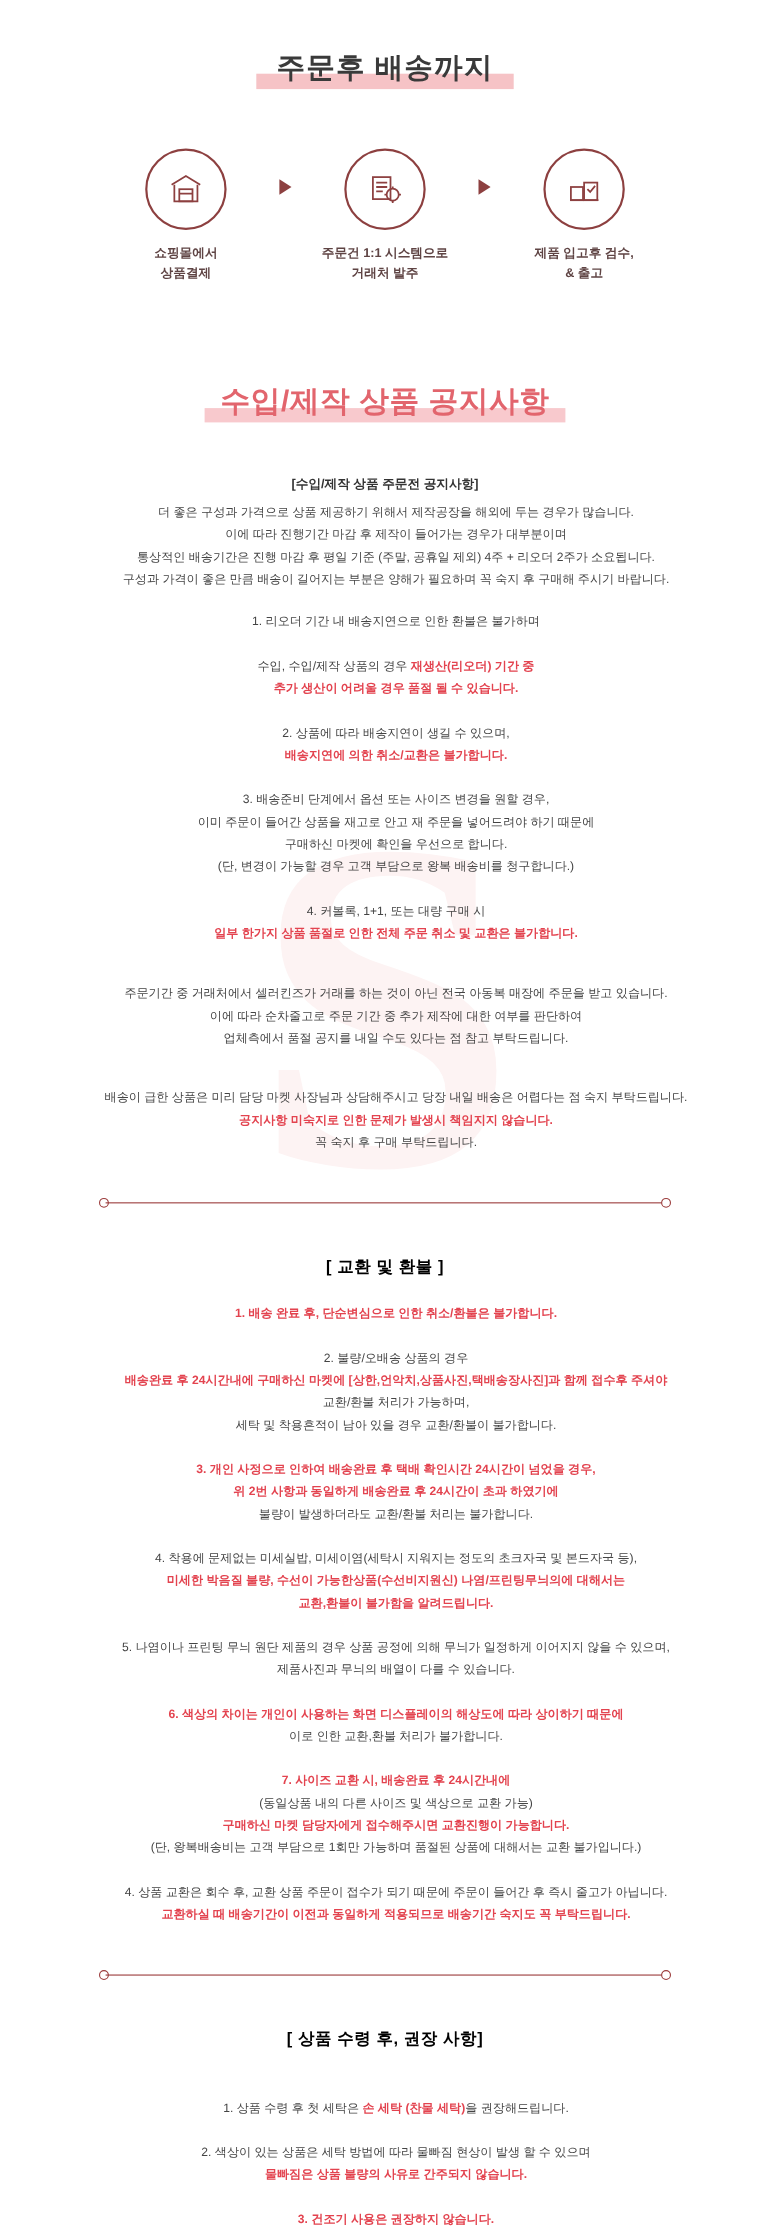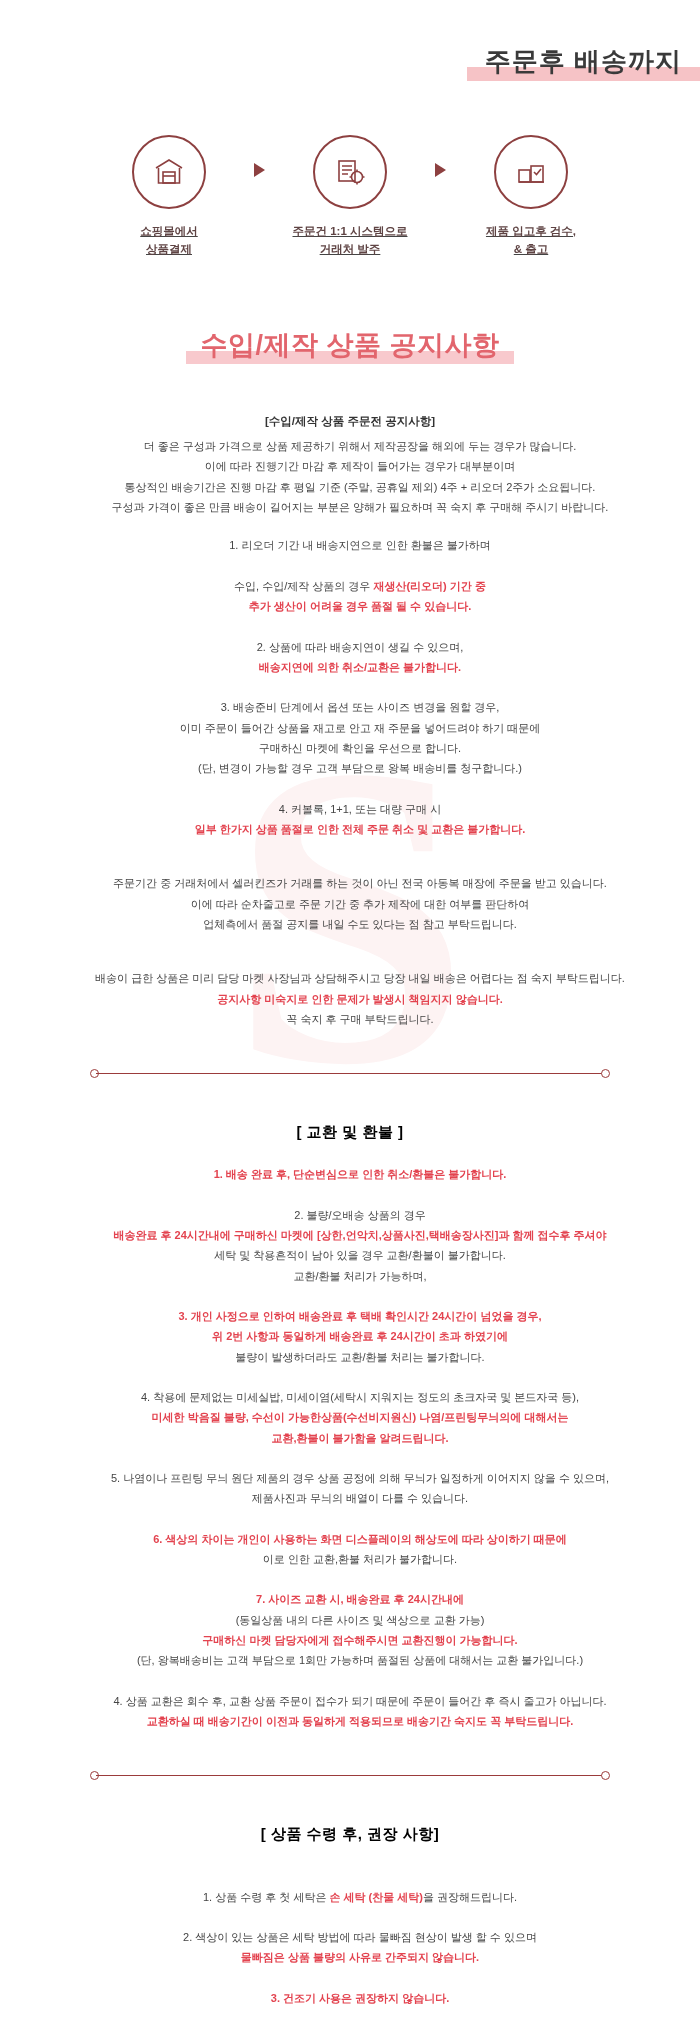"주문후 배송까지" .banner-wrap { text-align: right -> center }
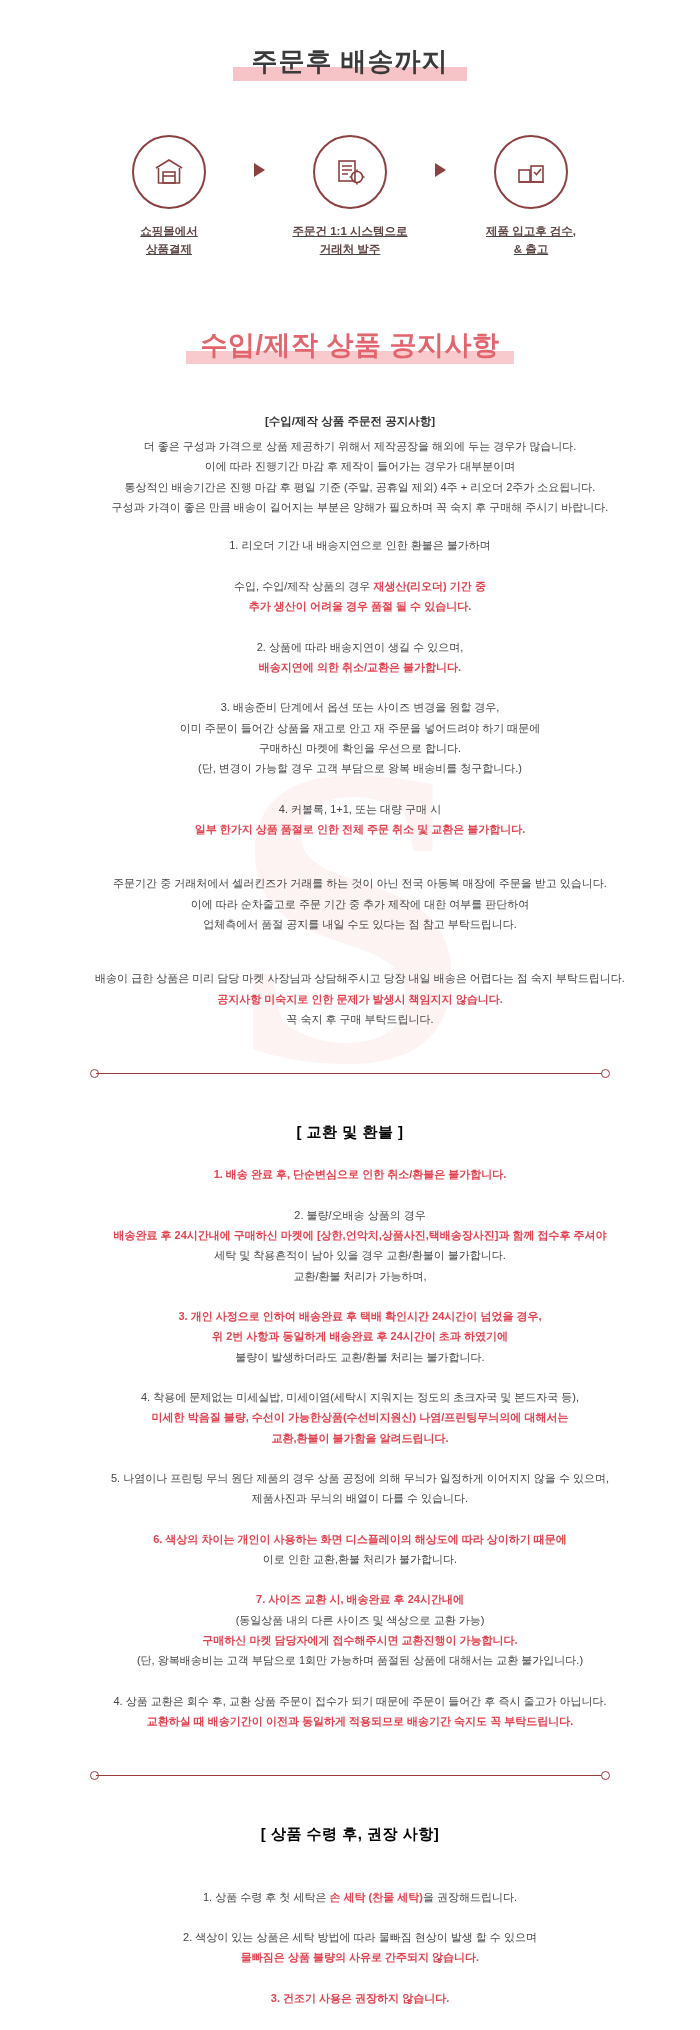"쇼핑몰에서" .flow { text-decoration: underline -> none }
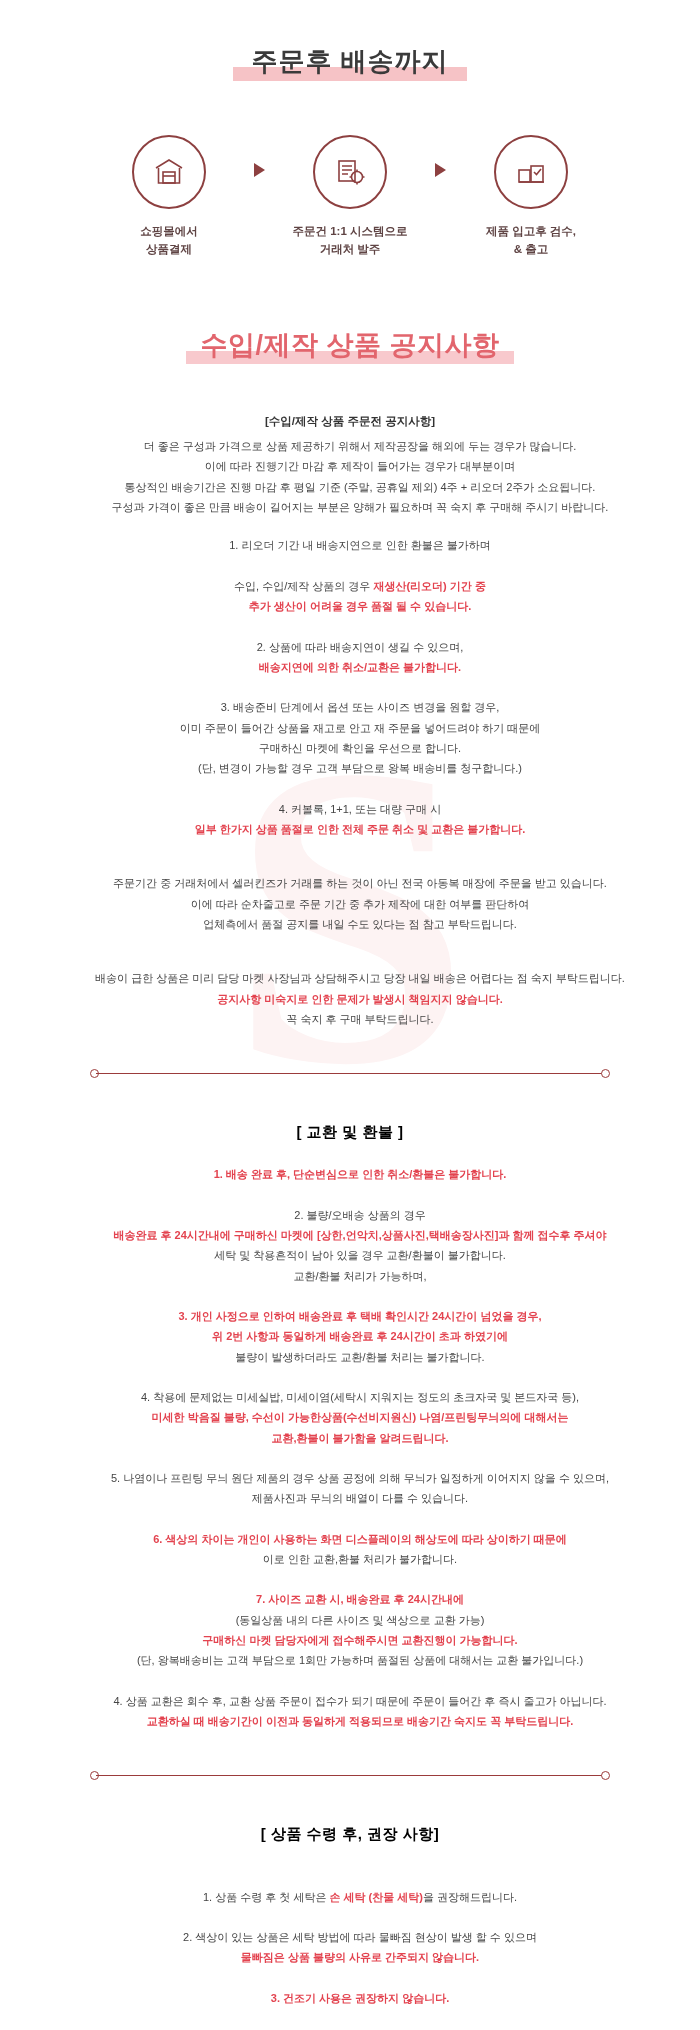"수입/제작 상품 공지사항" .section-heading-wrap { margin-top: 66px -> 86px }
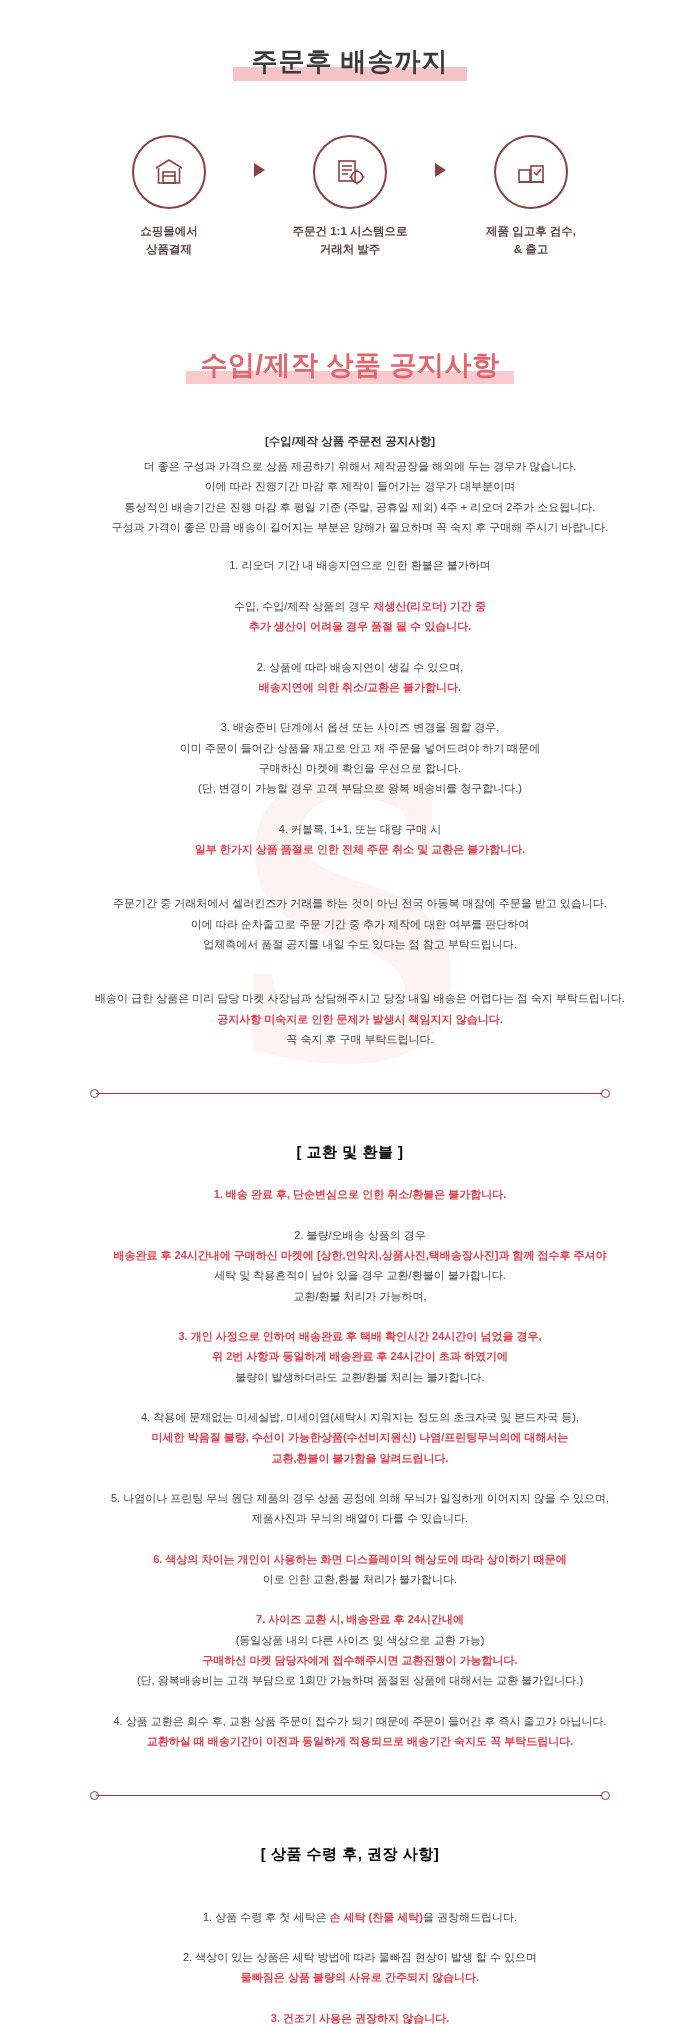"세탁 및 착용흔적이 남아 있을" p.p { order: before "교환/환불 처리가 가능하며," -> after "교환/환불 처리가 가능하며," }
